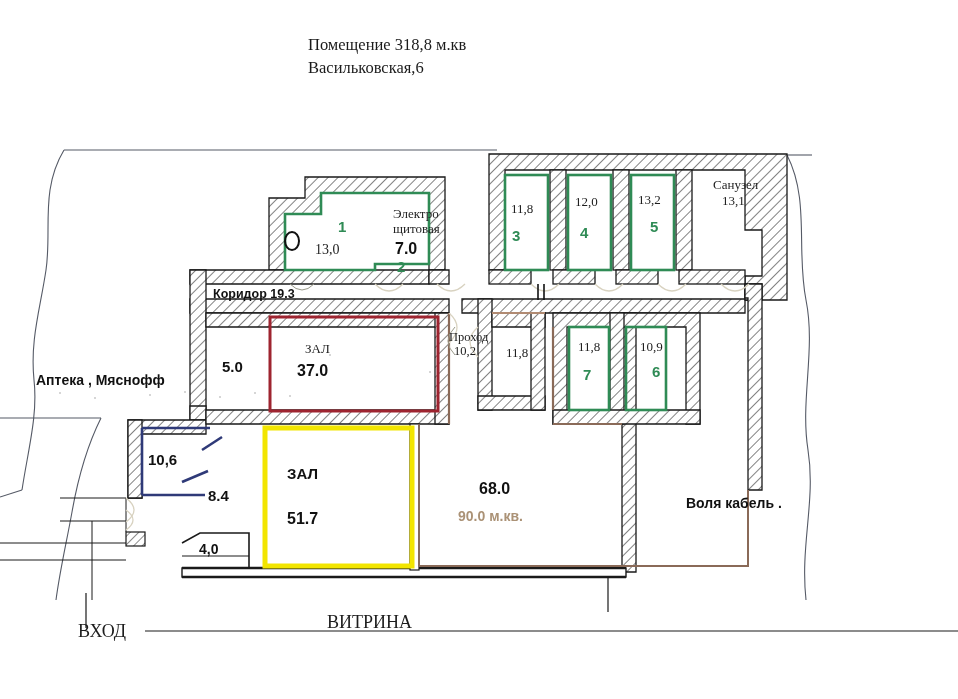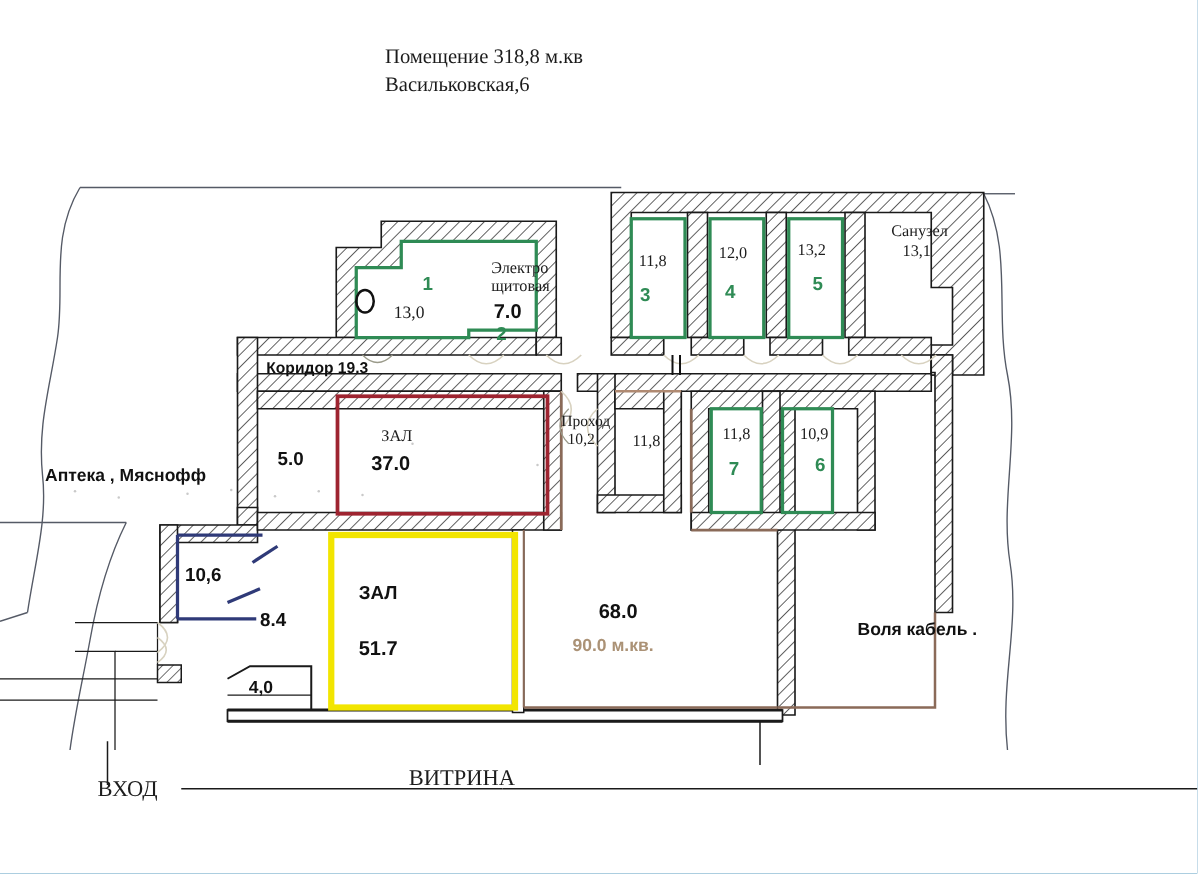"Помещение 318,8 м.кв" #plan { background: #0369a1 -> #fde047 }
